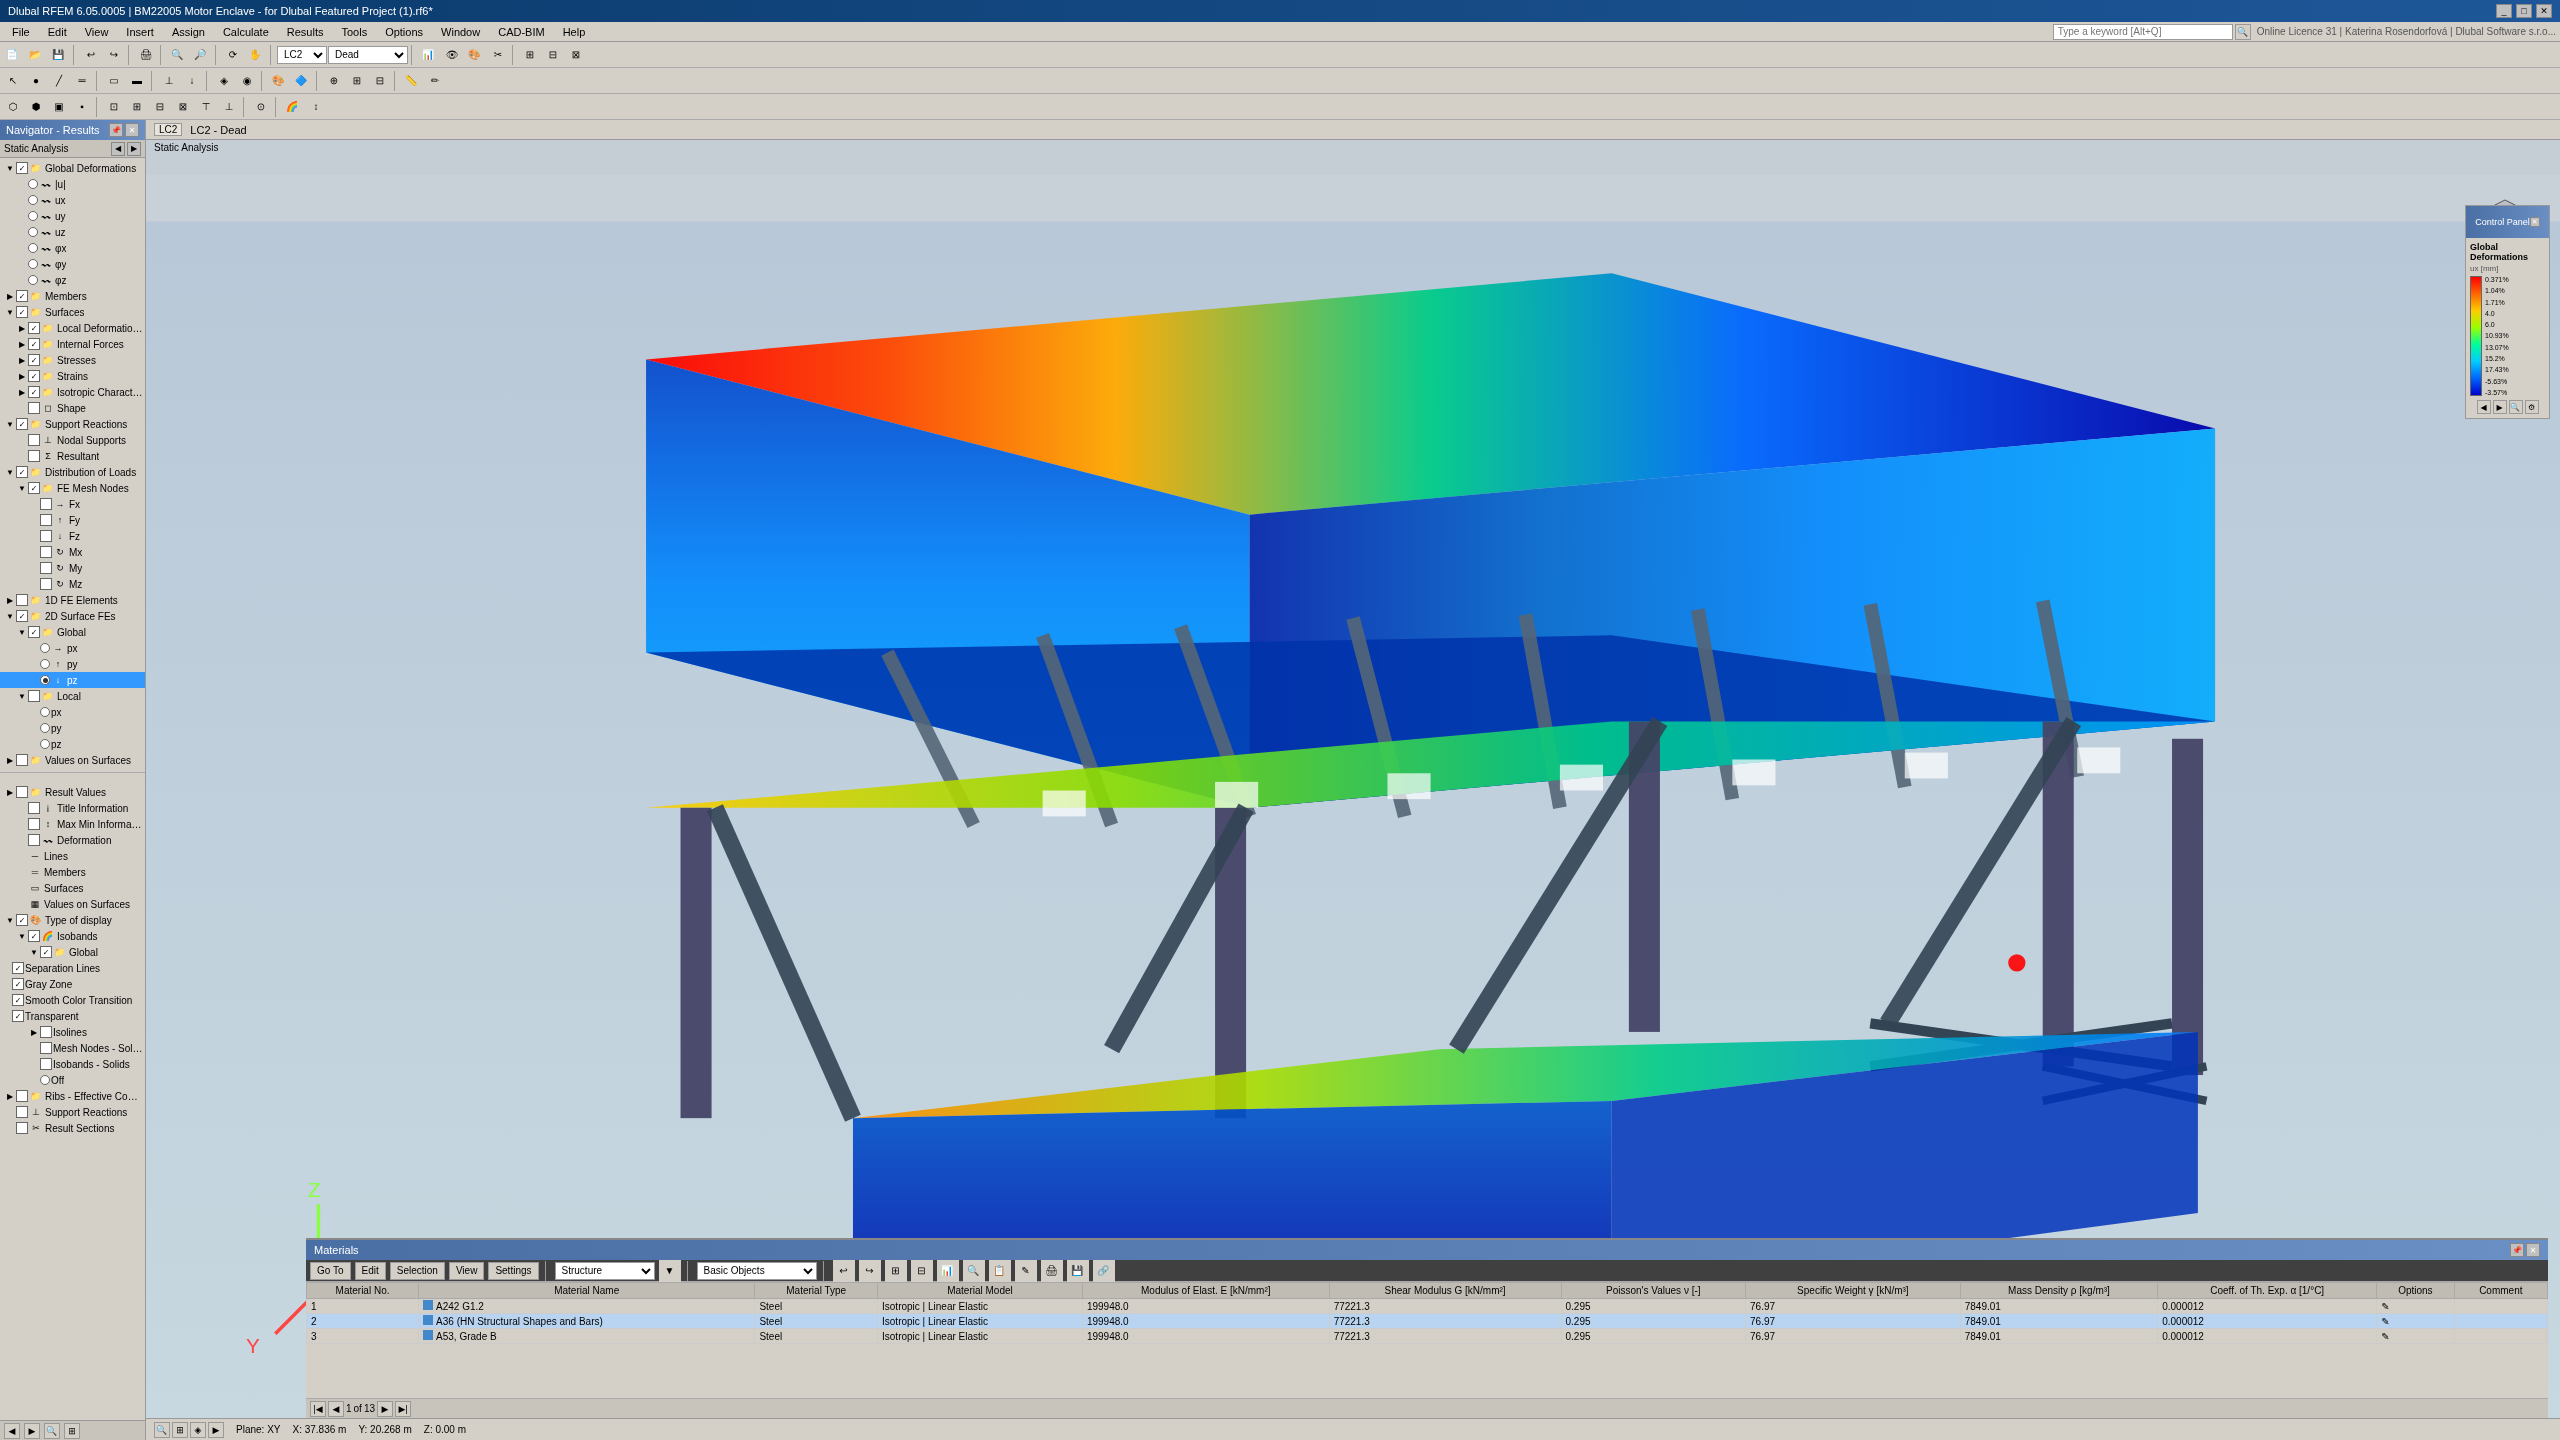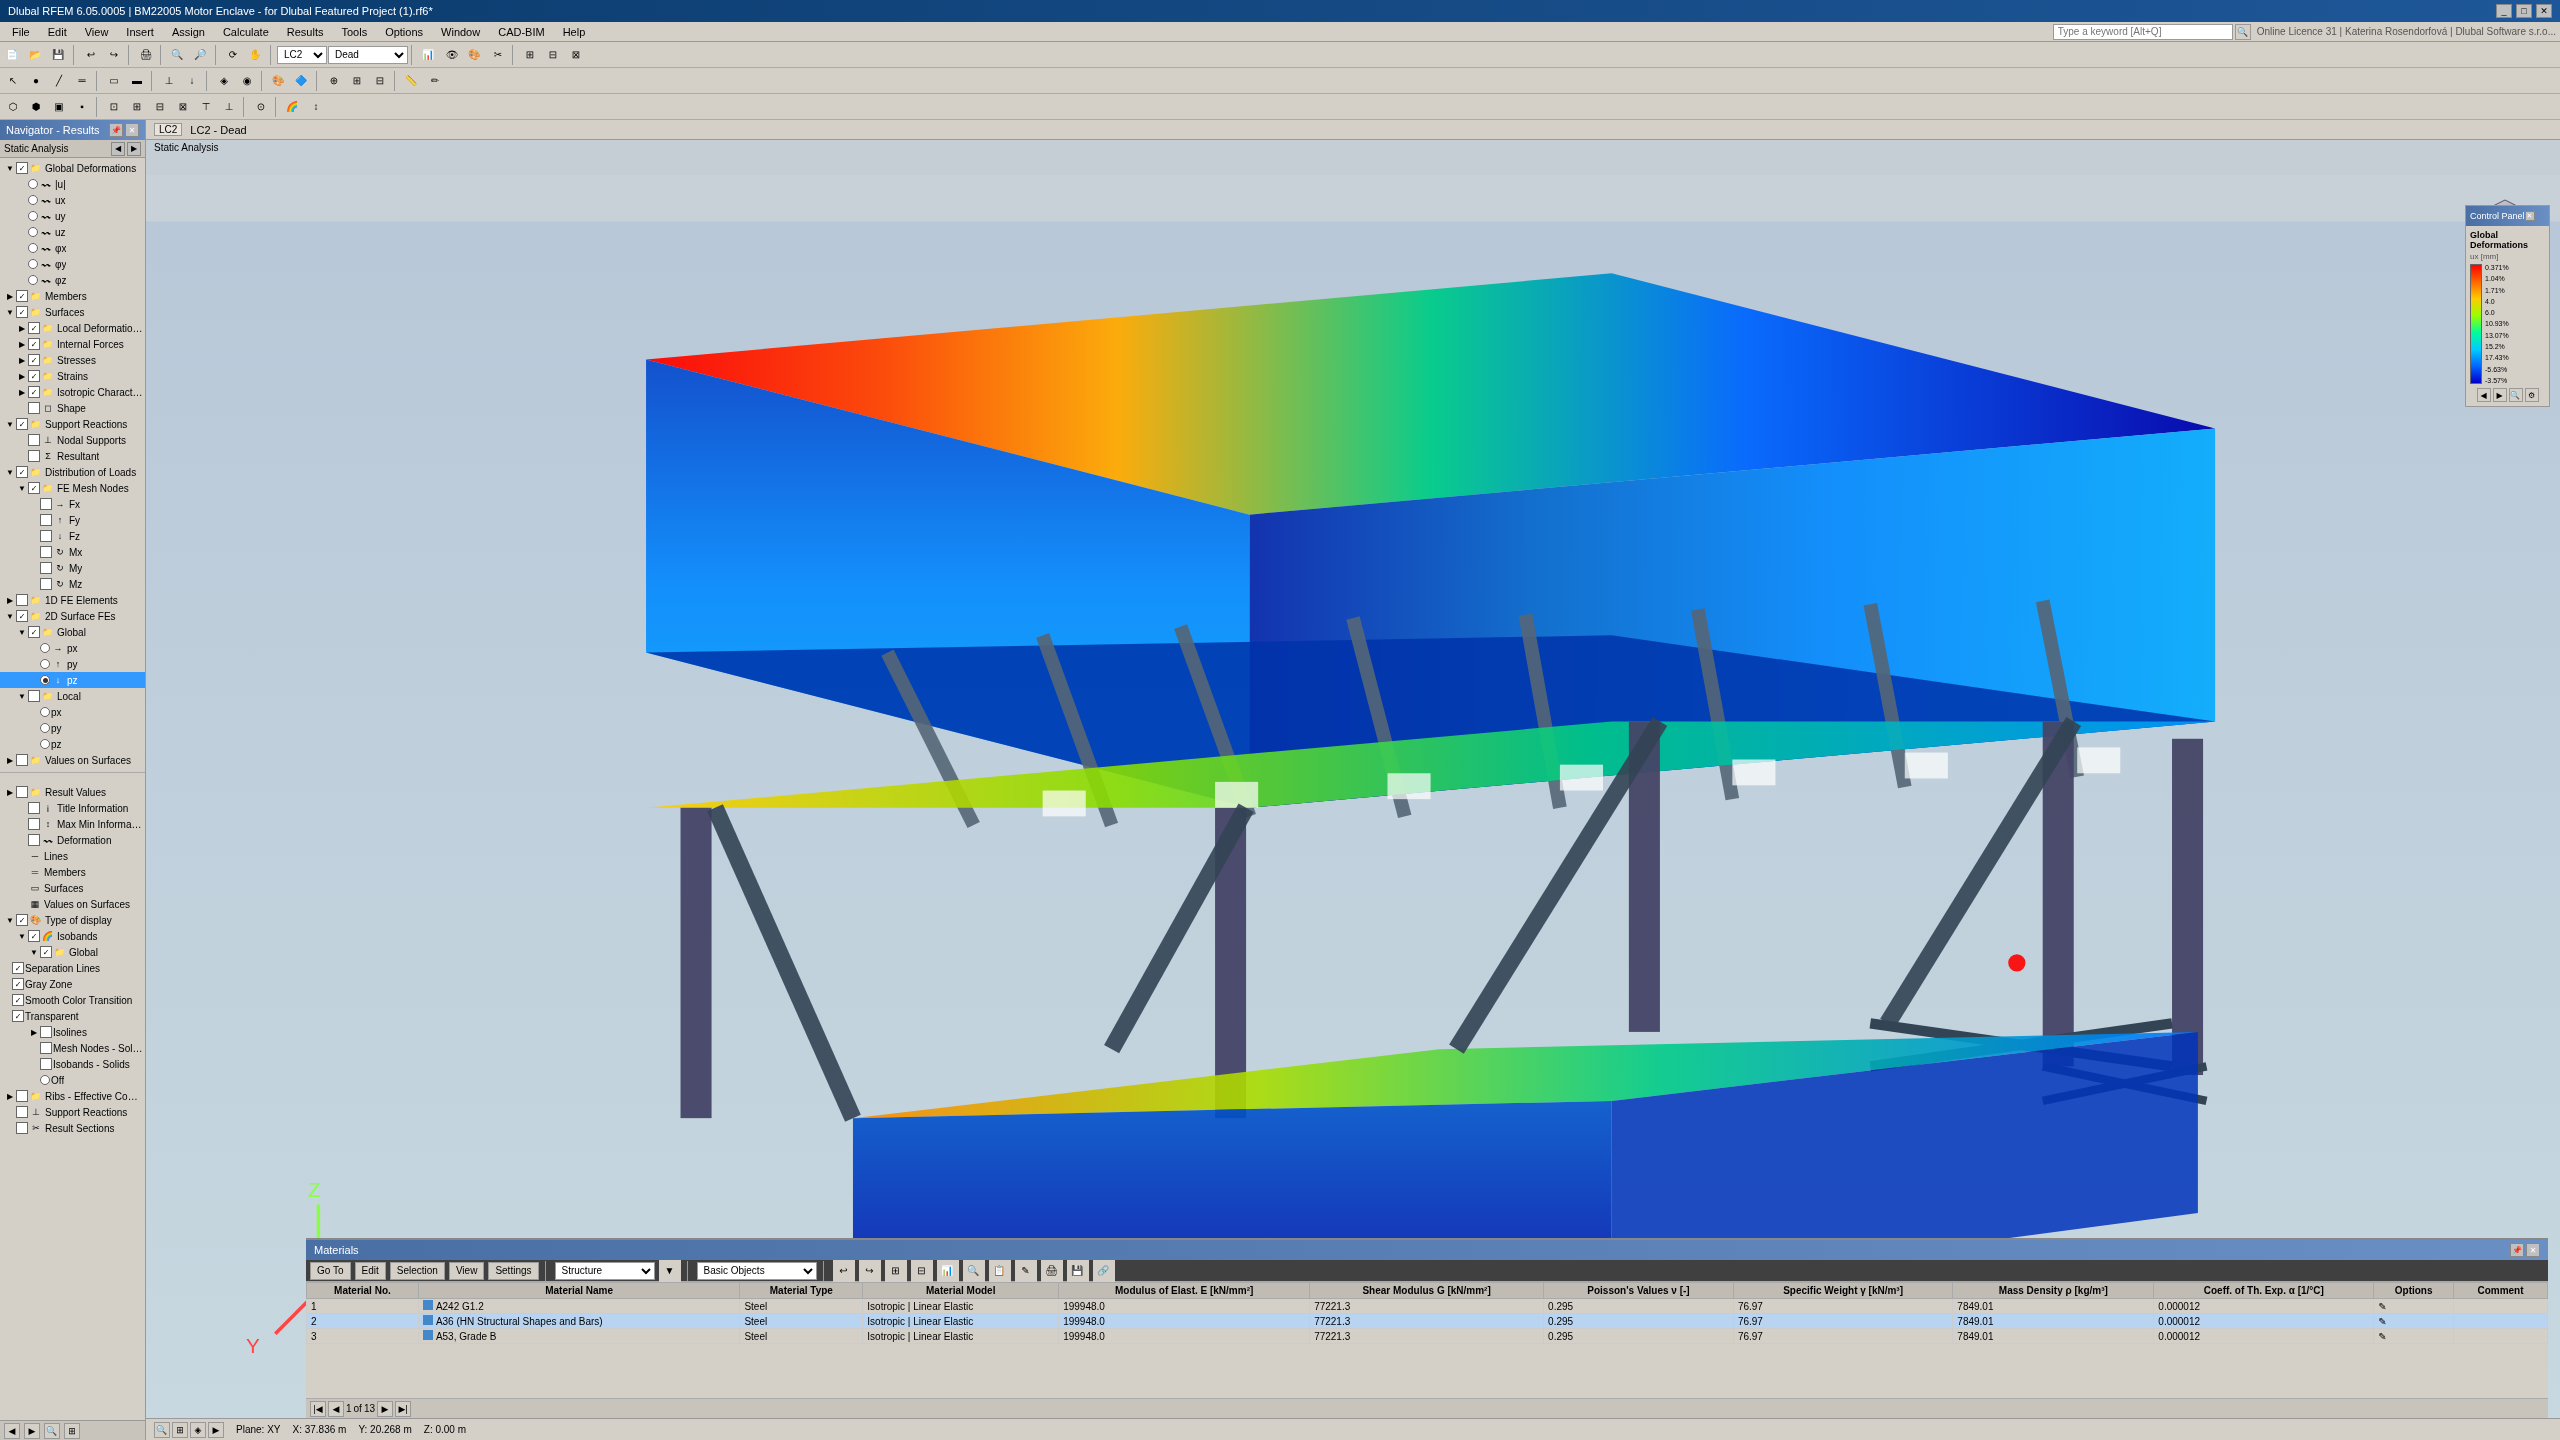"Control Panel" #cp-header { height: 20px -> 32px; justify-content: flex-start -> center }
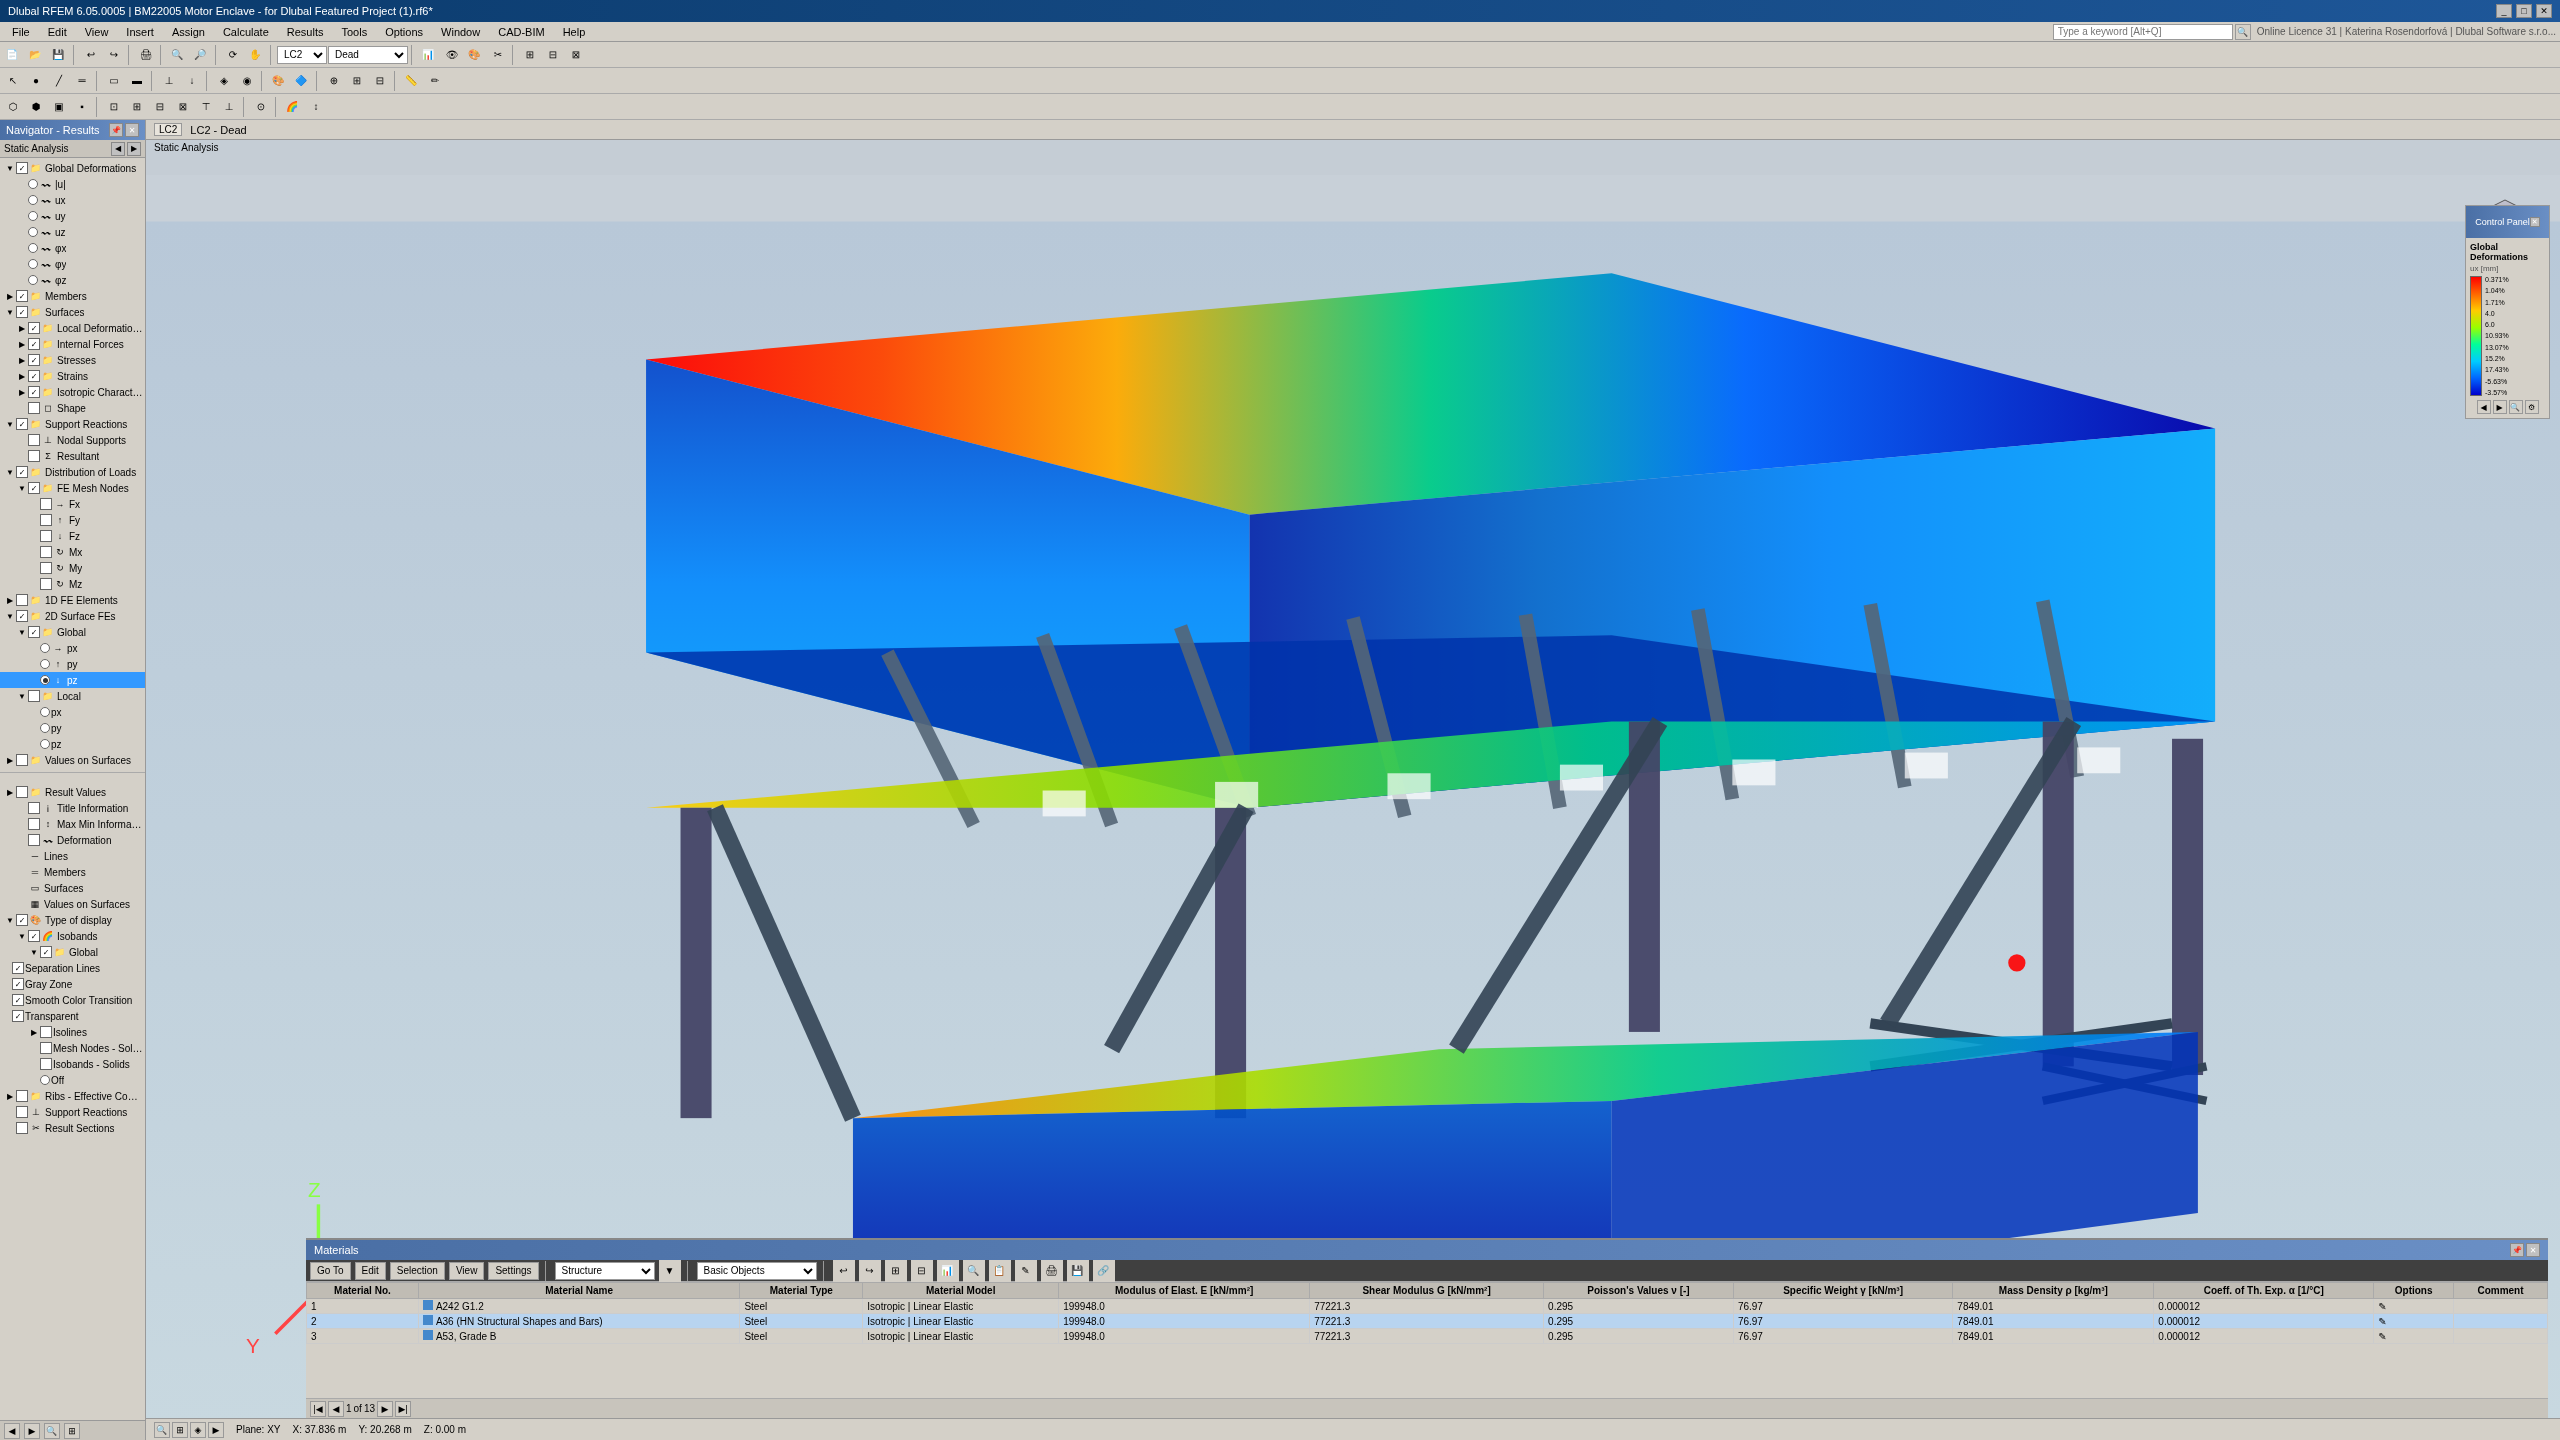"Material No." table.data-table th { font-weight: bold -> normal }
